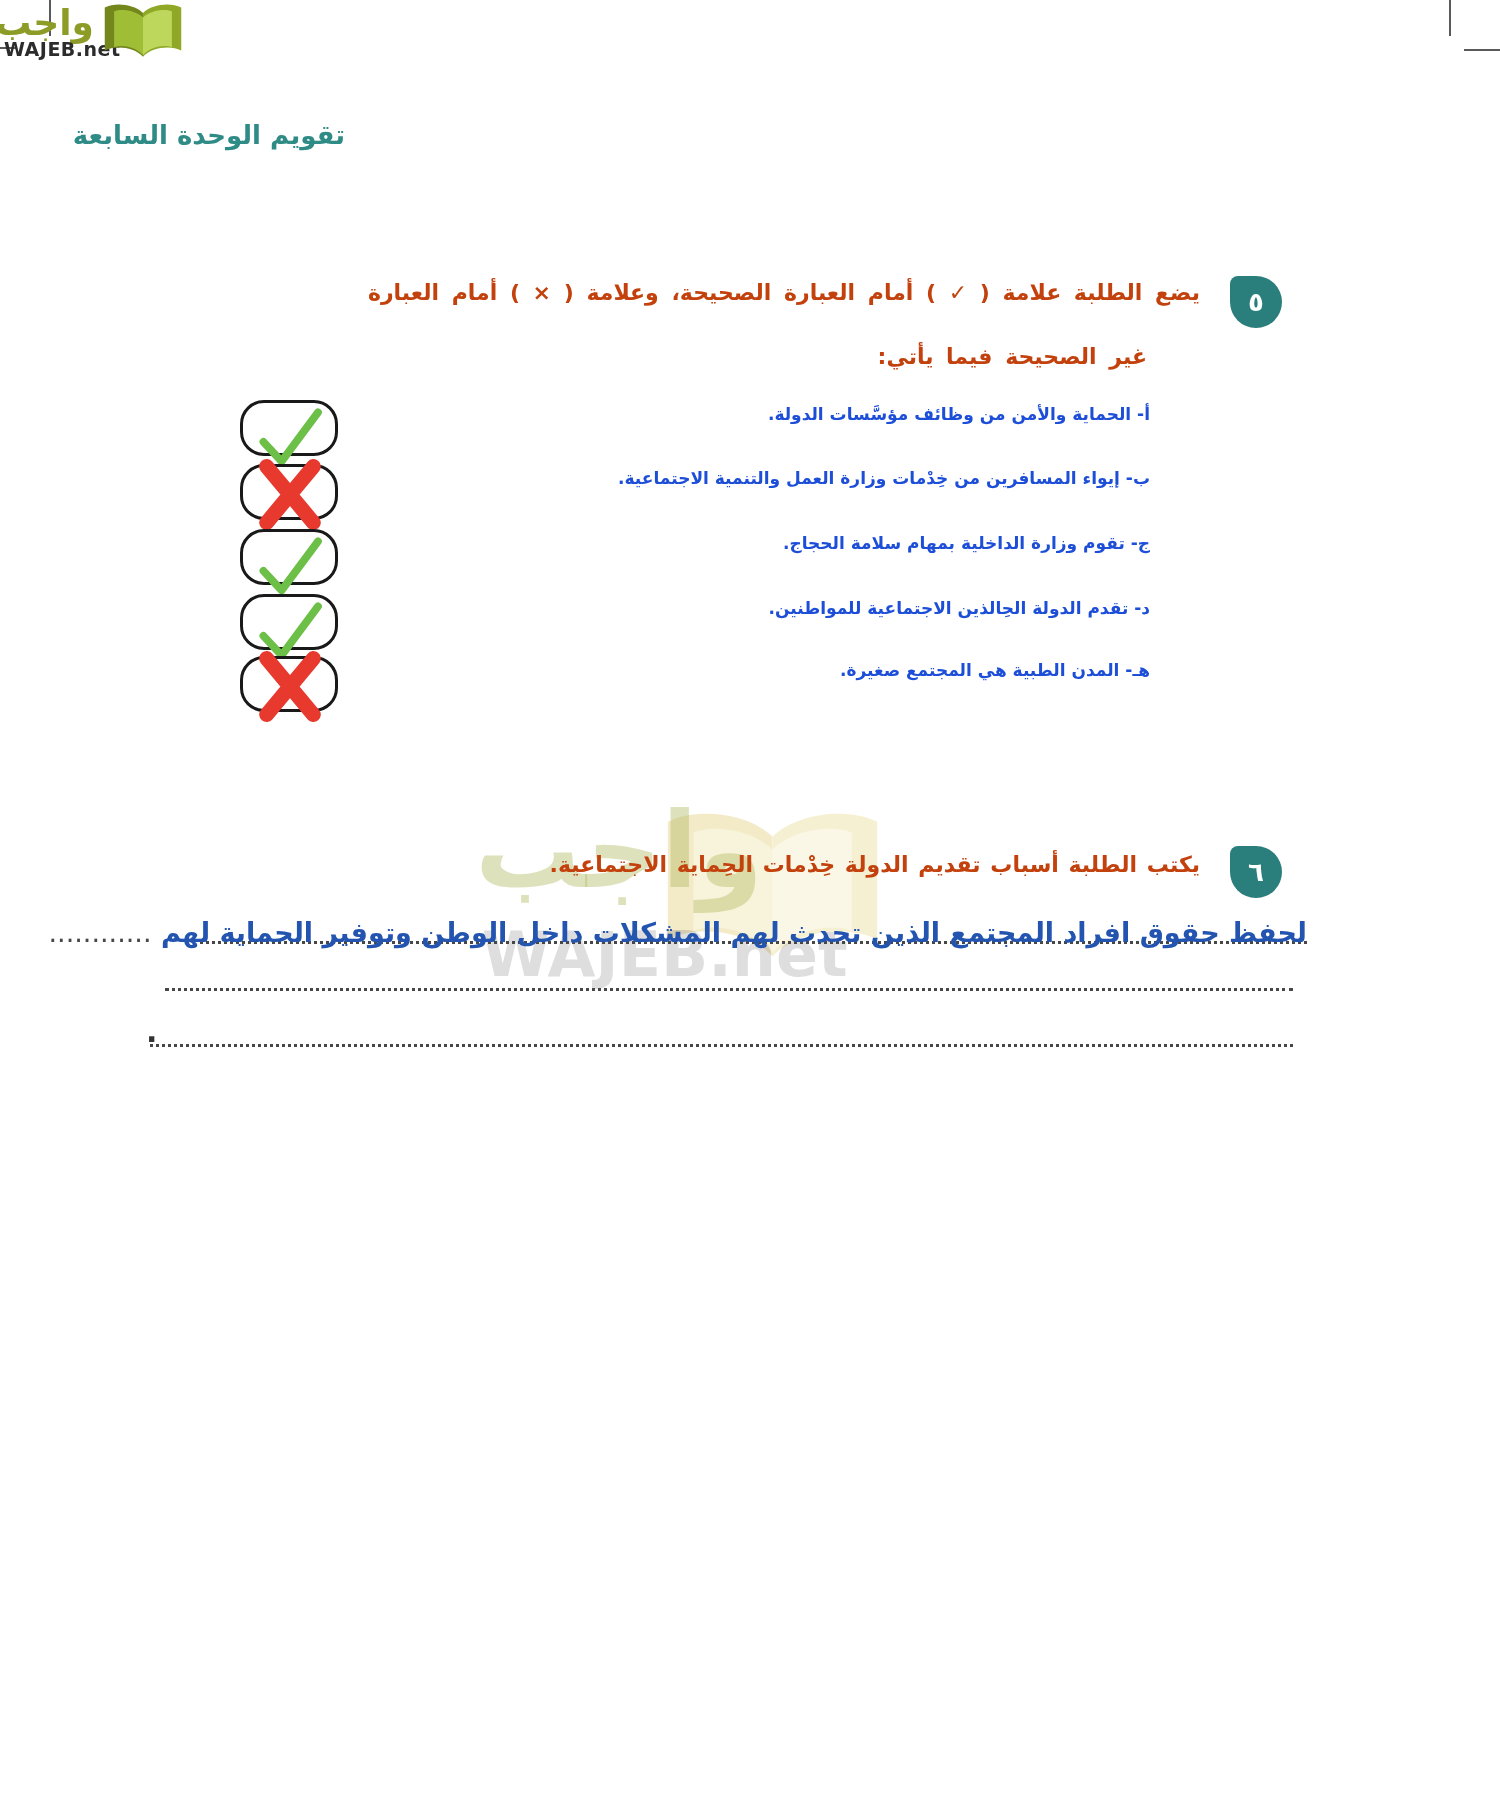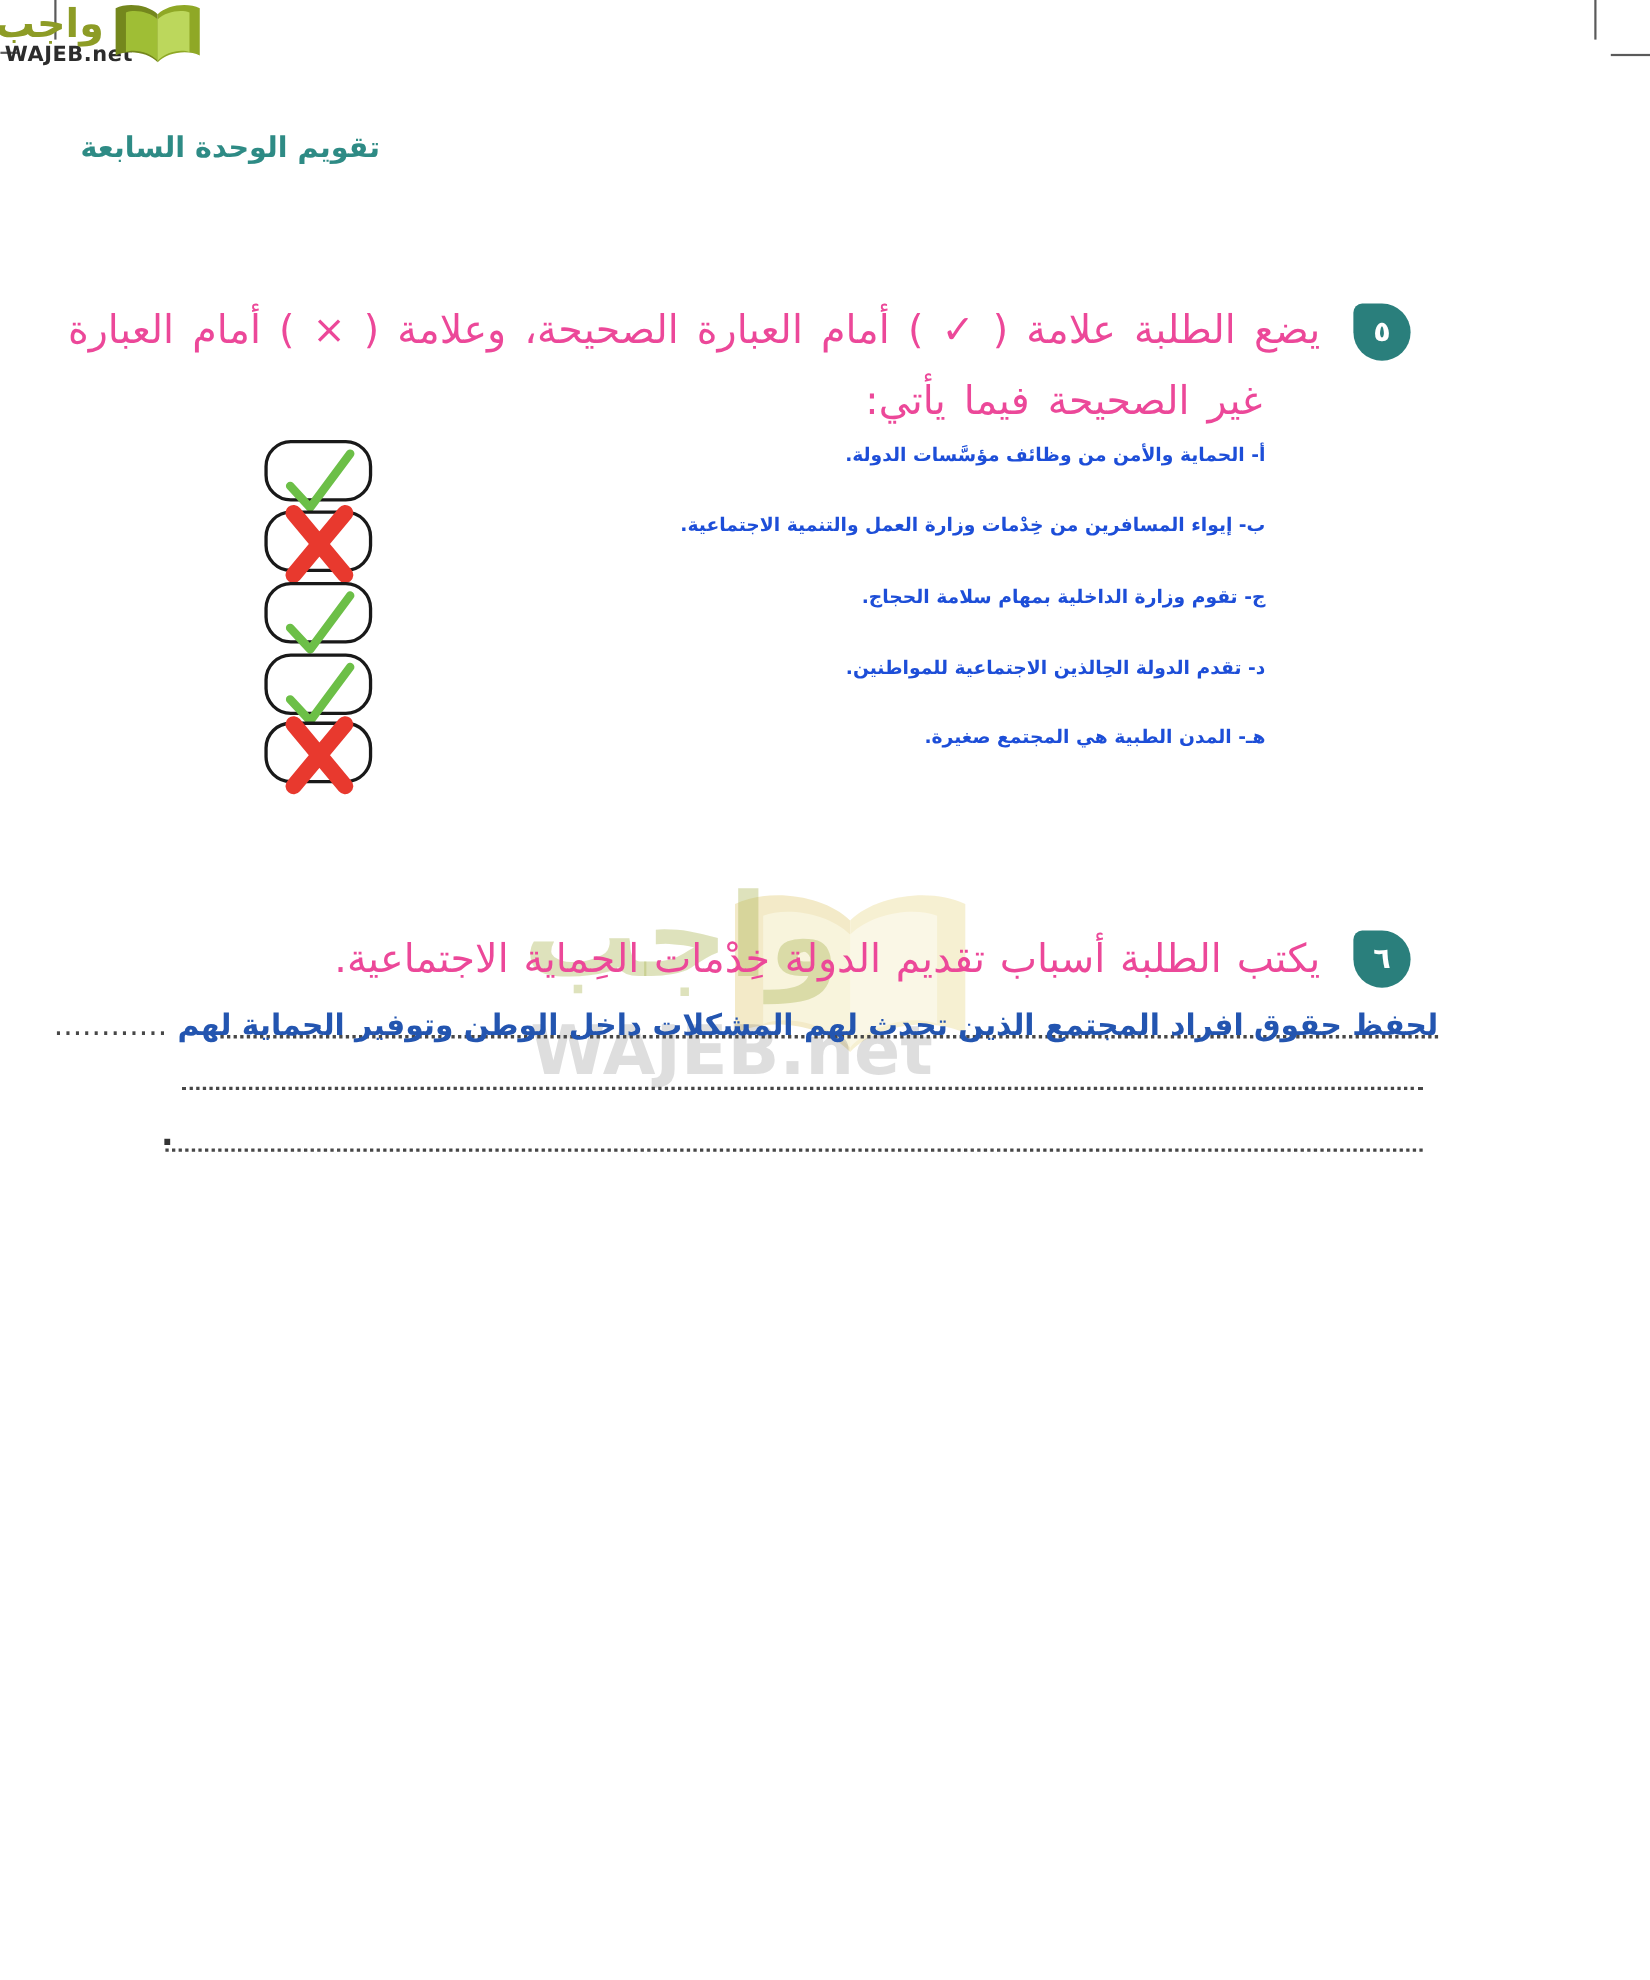"يضع الطلبة علامة ( ✓" .qtext { color: #ec4899 -> #c2410c; font-size: 36px -> 22px; font-weight: normal -> bold }
